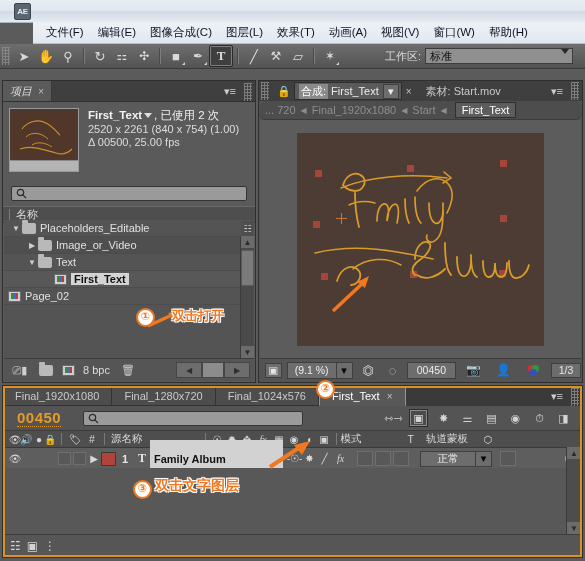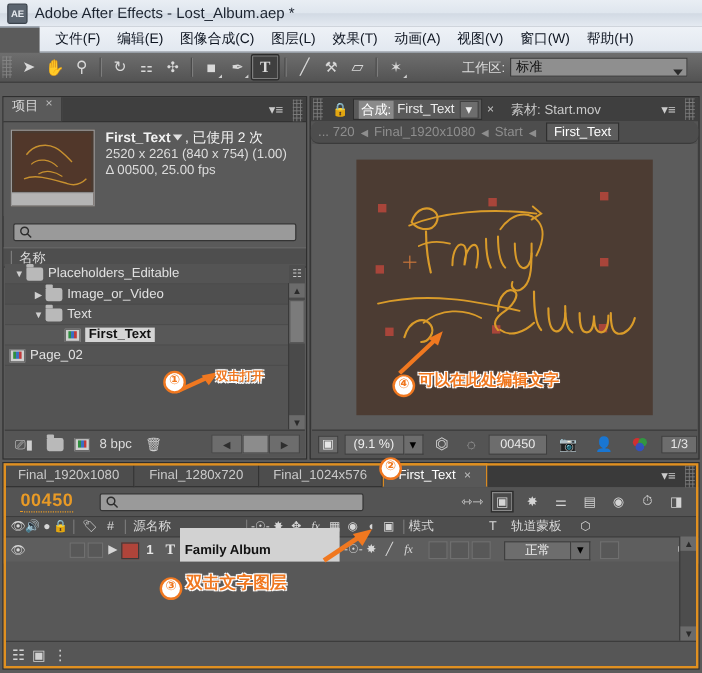"AE" .titlebar .winicon { margin-left: 6px -> 14px }
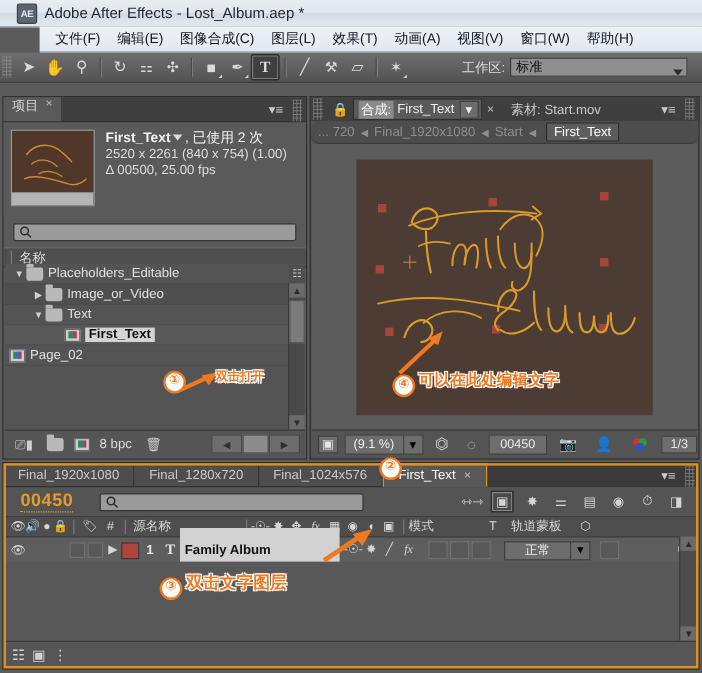"Adobe After Effects - Lost_Album.aep" div.wintitle { html: <div>Adobe After Effects - Lost_Album.aep *</div> -> none }
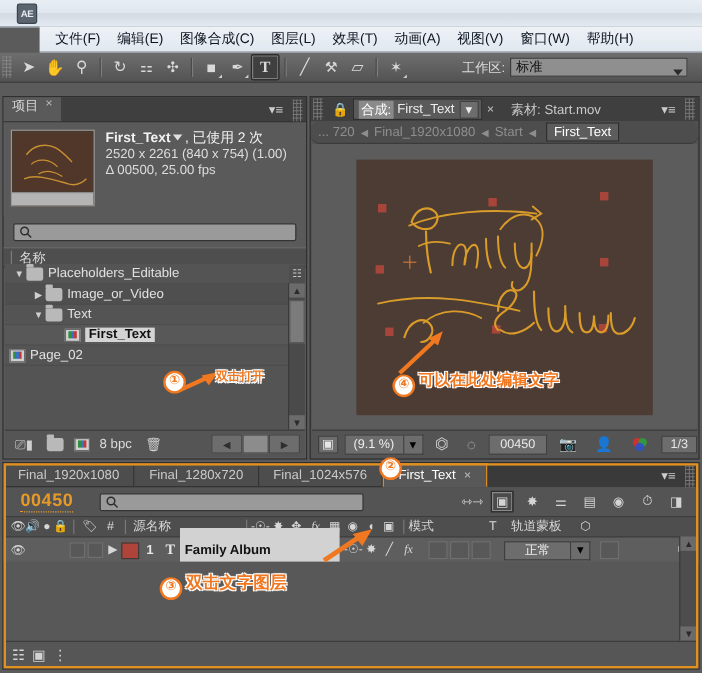"标准" .wsdd { align-items: flex-end -> flex-start }
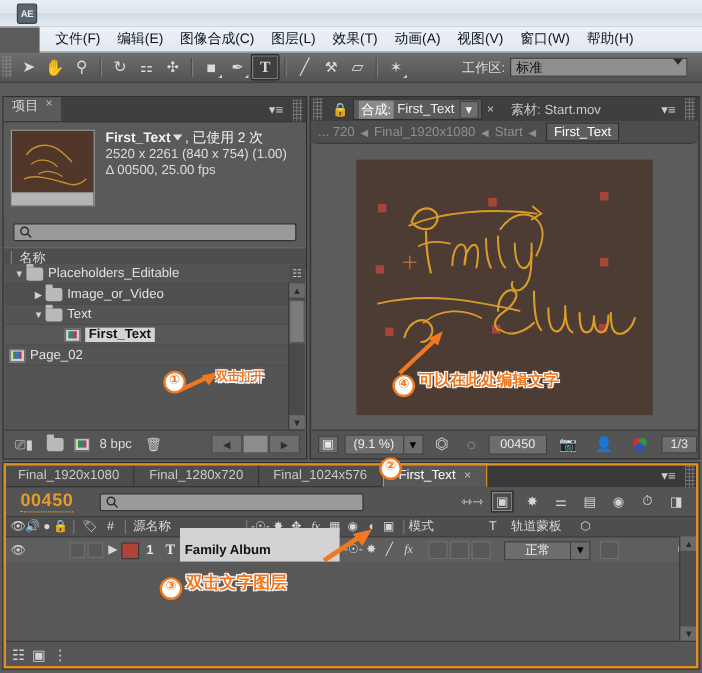"项目" .ptab { align-items: flex-start -> center; font-style: none -> italic }
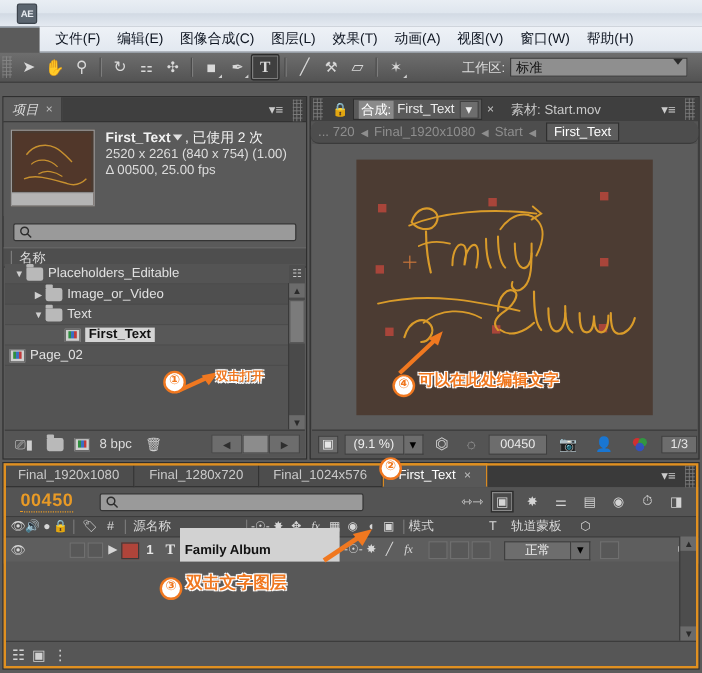"双击打开" div.anno { font-size: 10px -> 13px; left: 180px -> 172px }
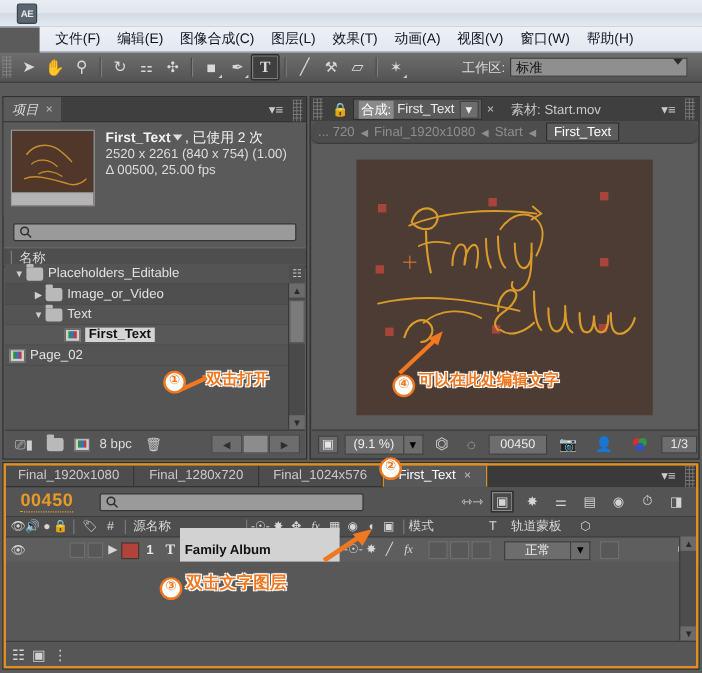"④ 可以在此处编辑文字" div.anno { html: <div> <span>④</span><span>可以在此处编辑文字</span> </div> -> none }
